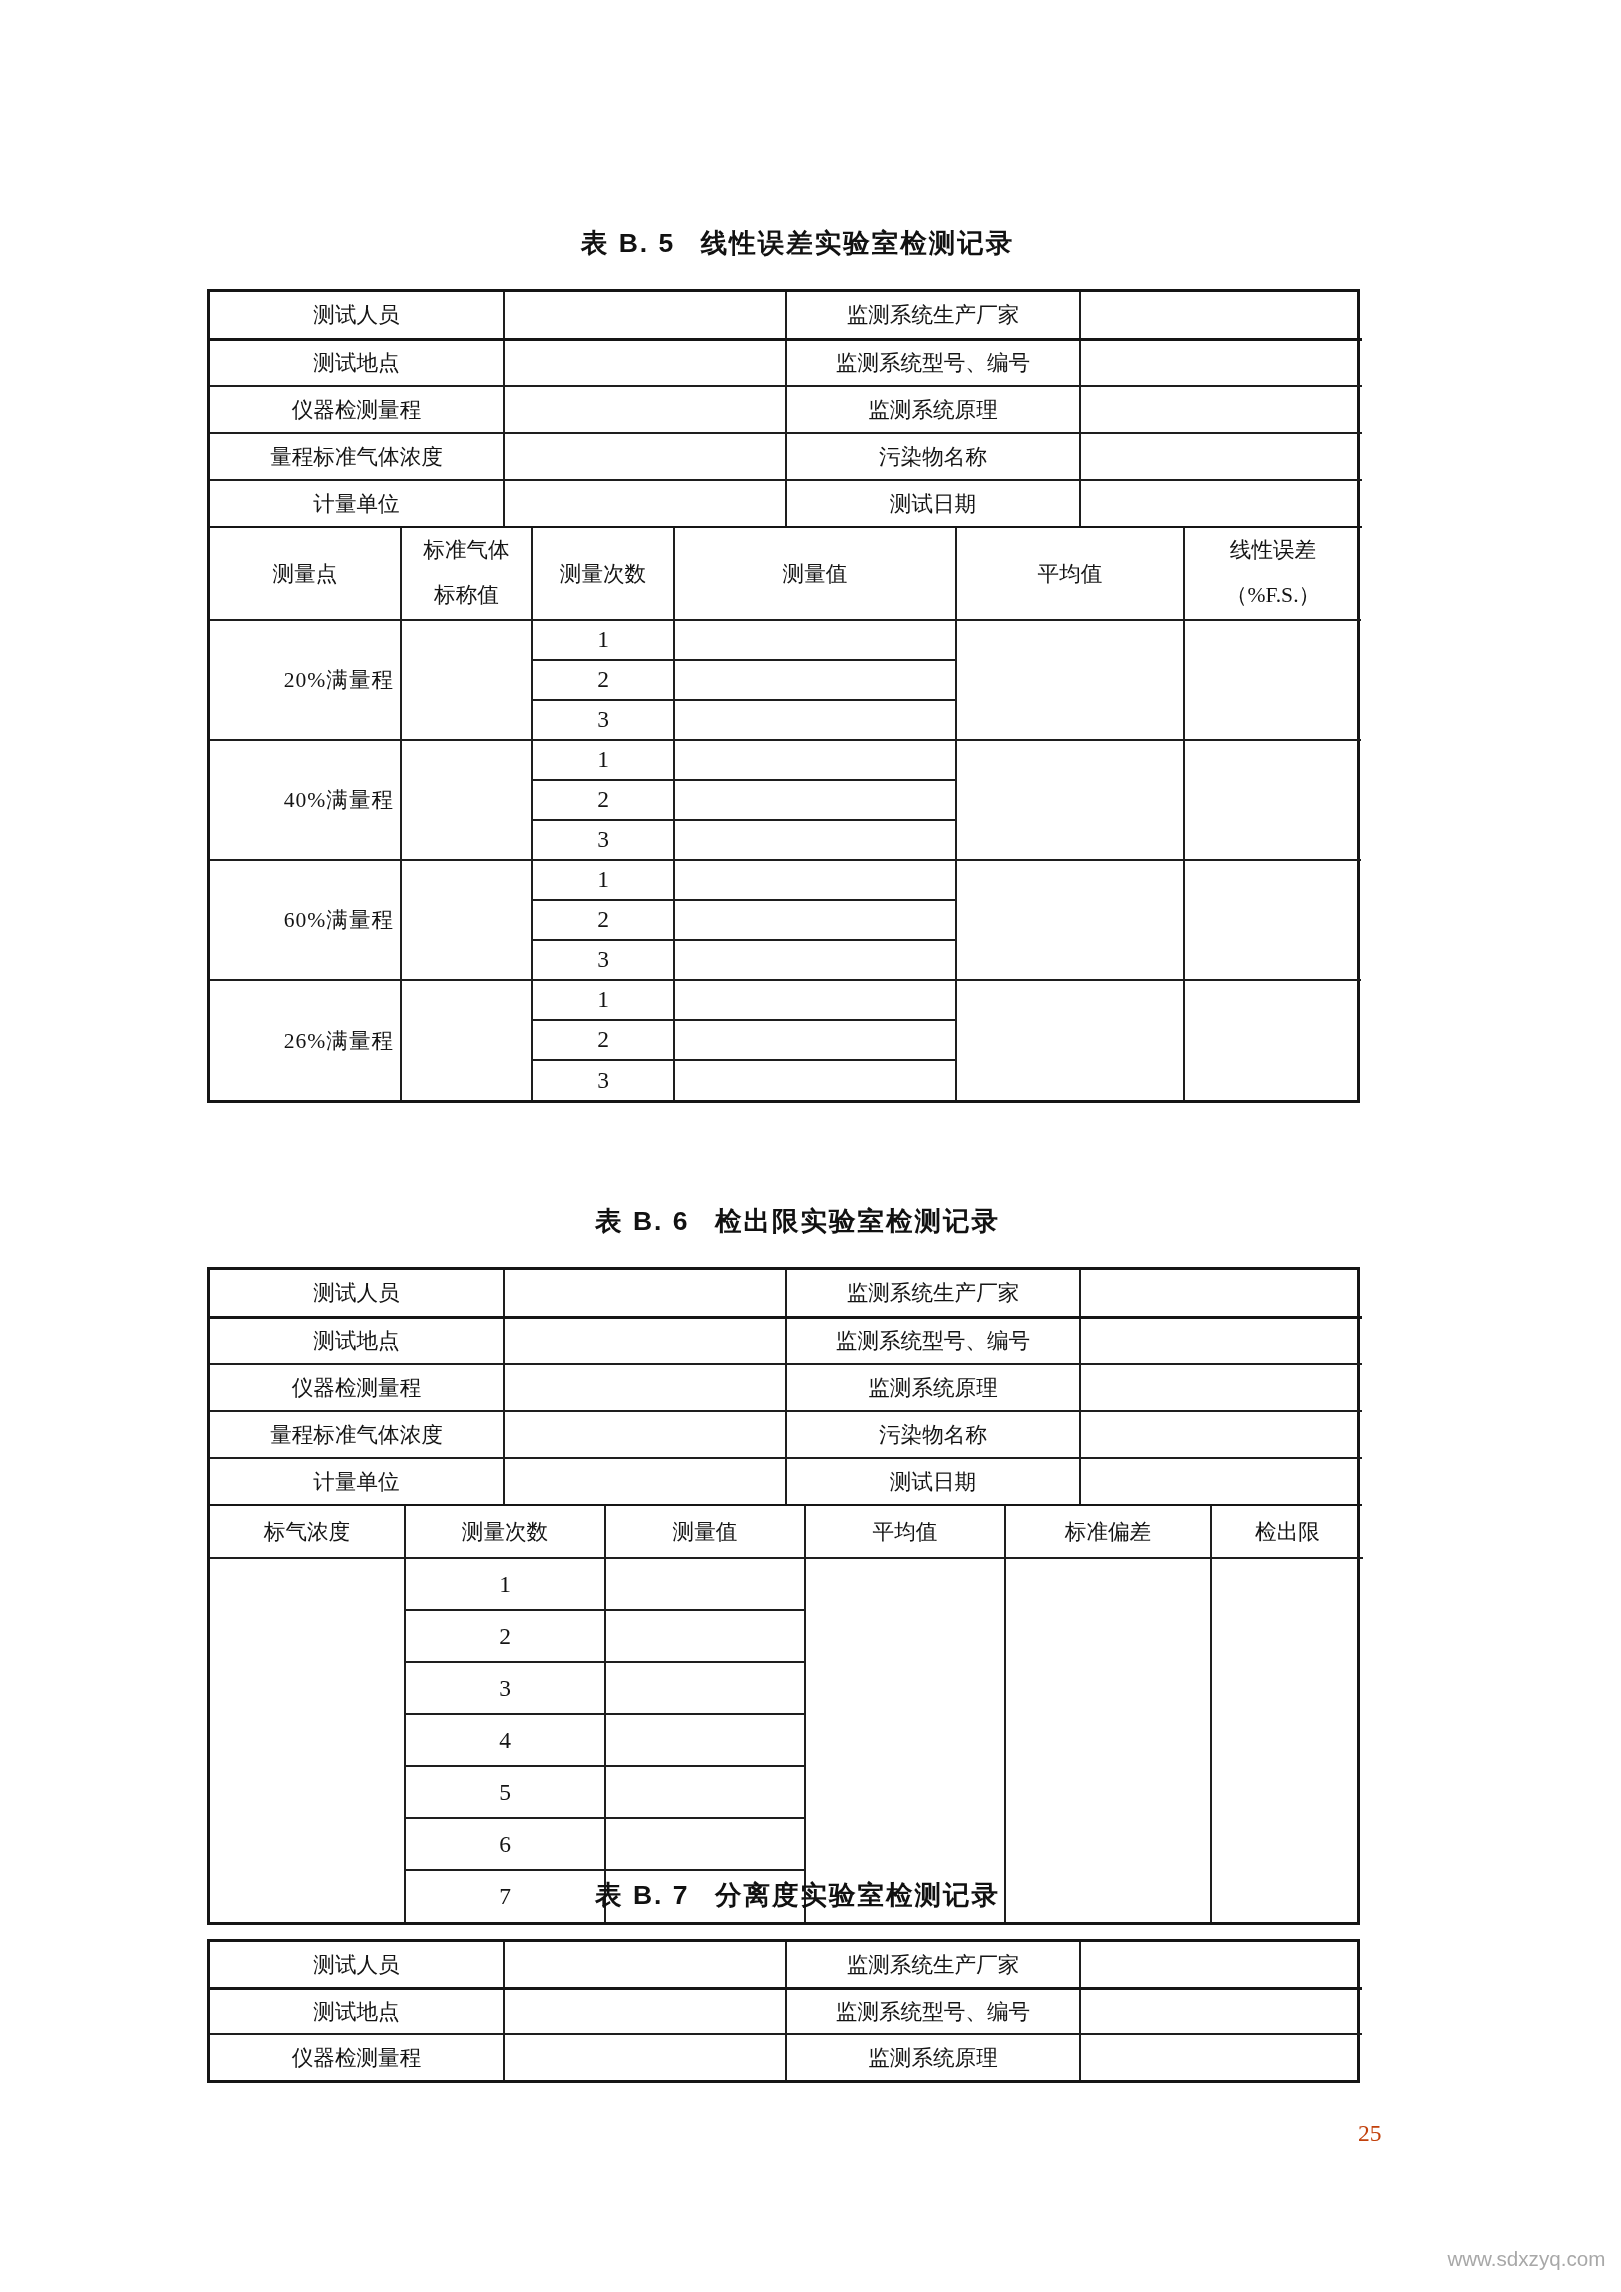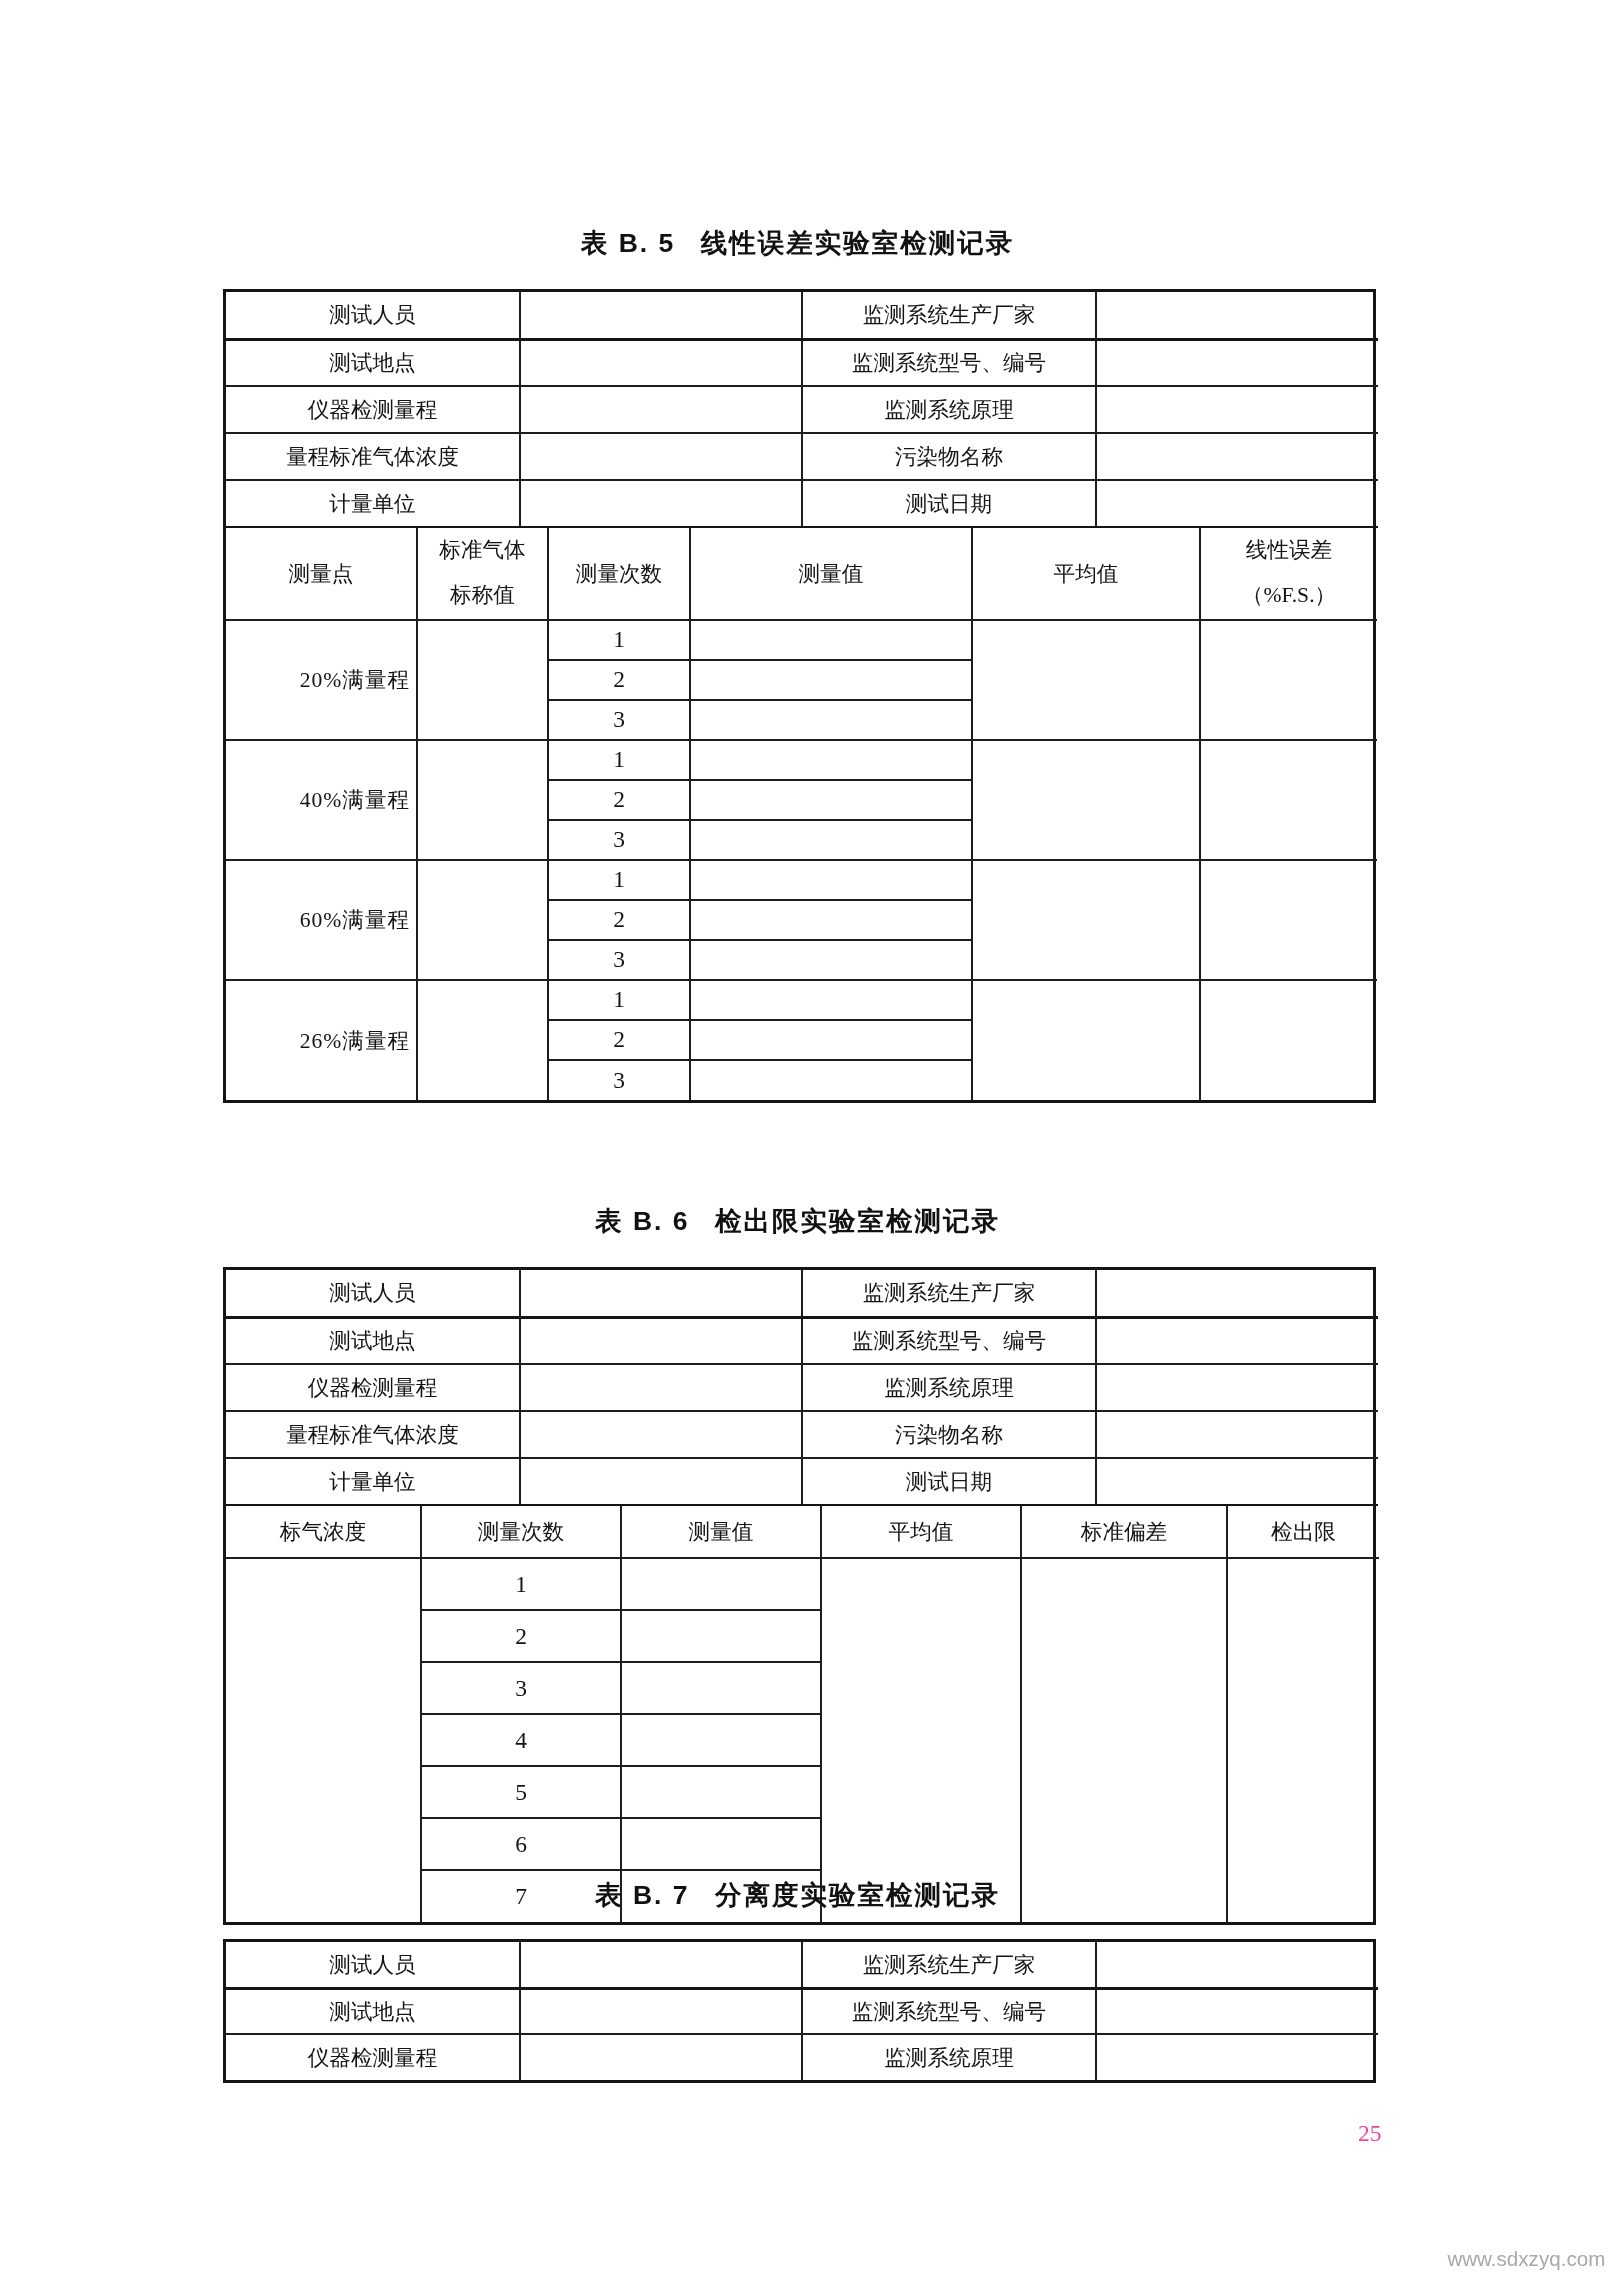"测试人员" .tbox { left: 223px -> 207px }
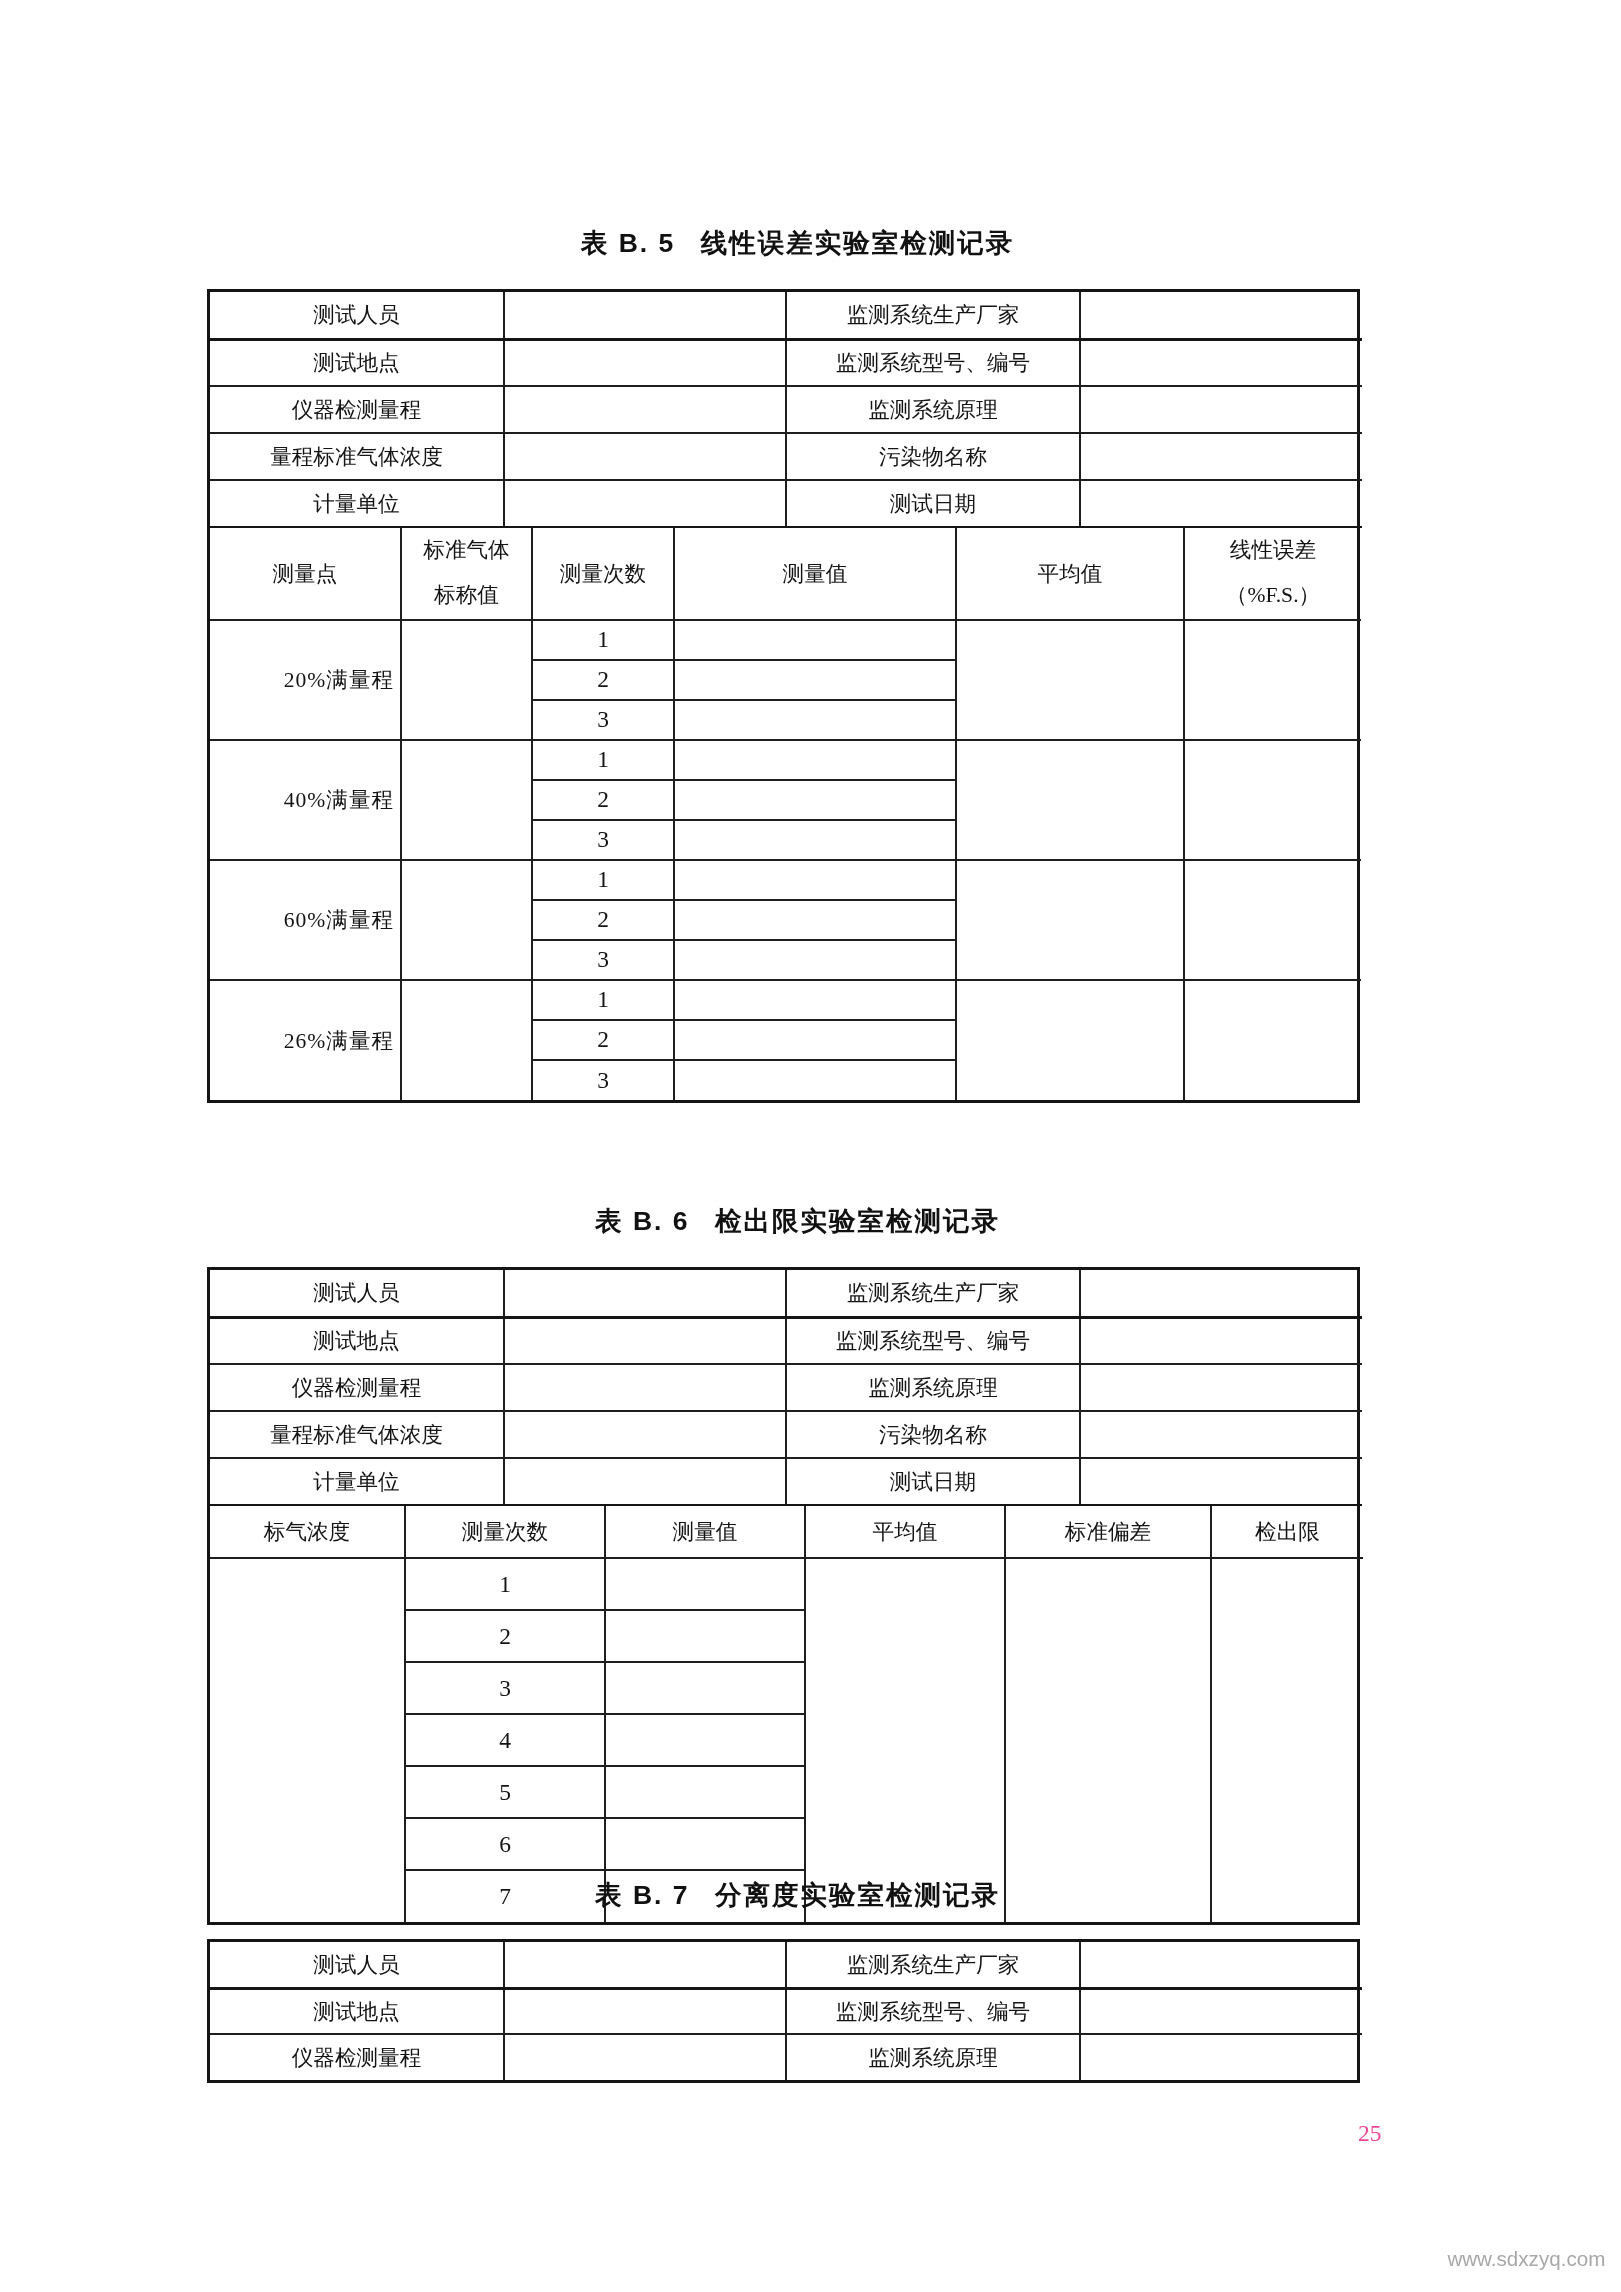"25" .page-number { color: #ec4899 -> #c2410c }
